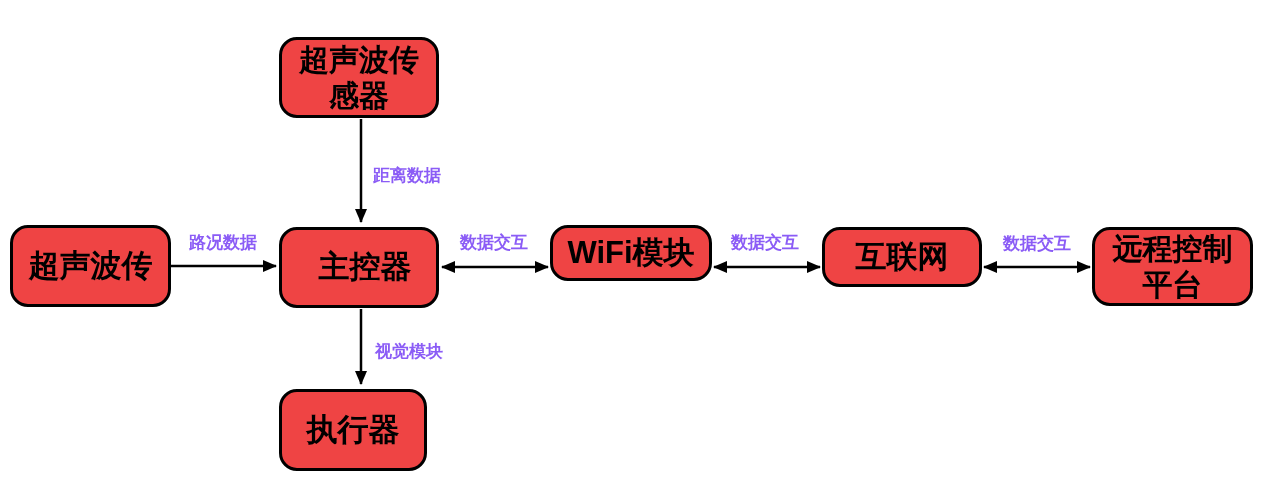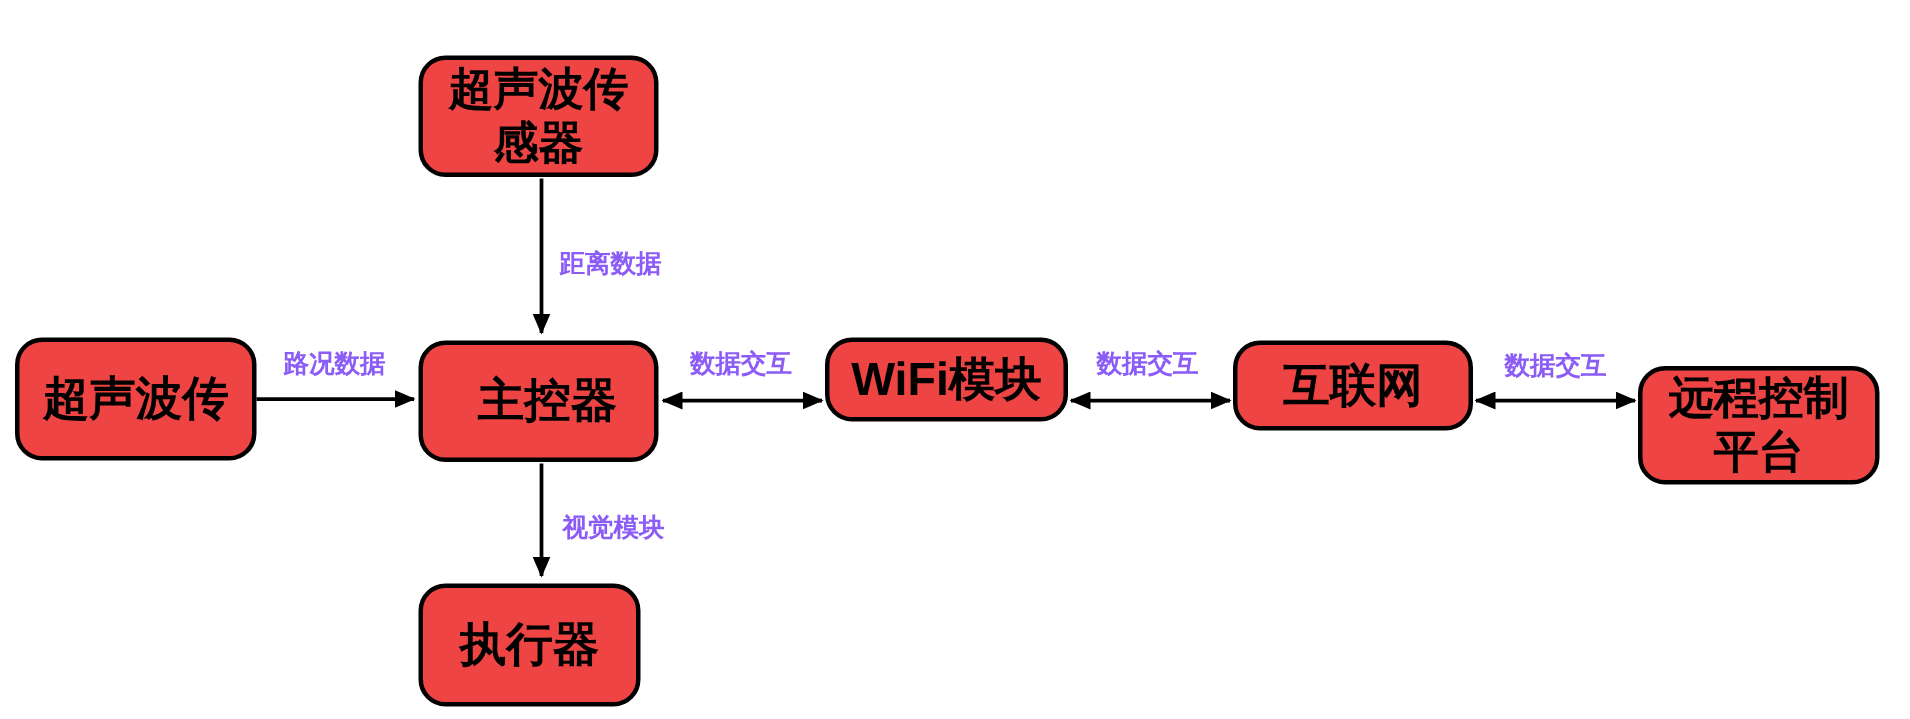"远程控制" div.node { top: 244px -> 227px }
